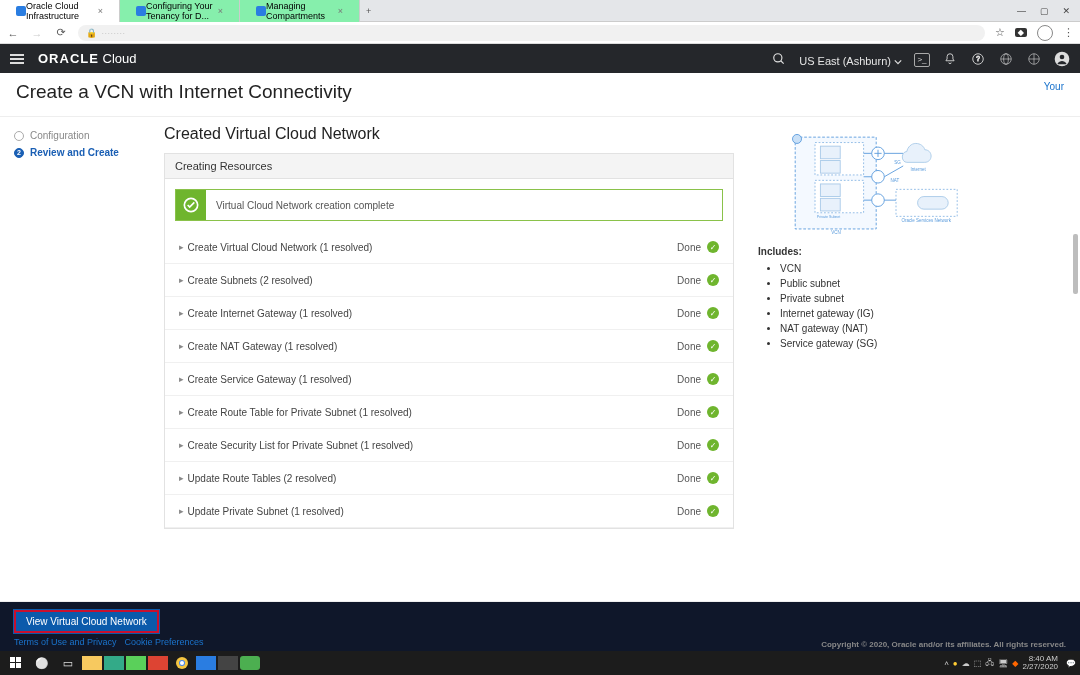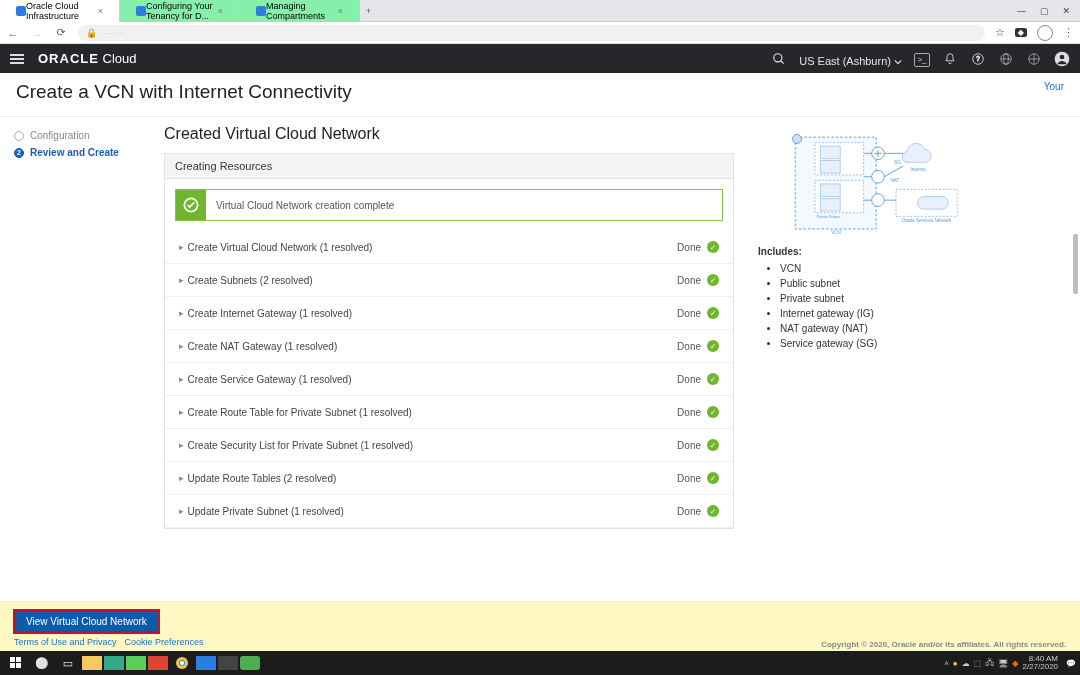"View Virtual Cloud Network" .page-footer { background: #fef9c3 -> #0f172a }
